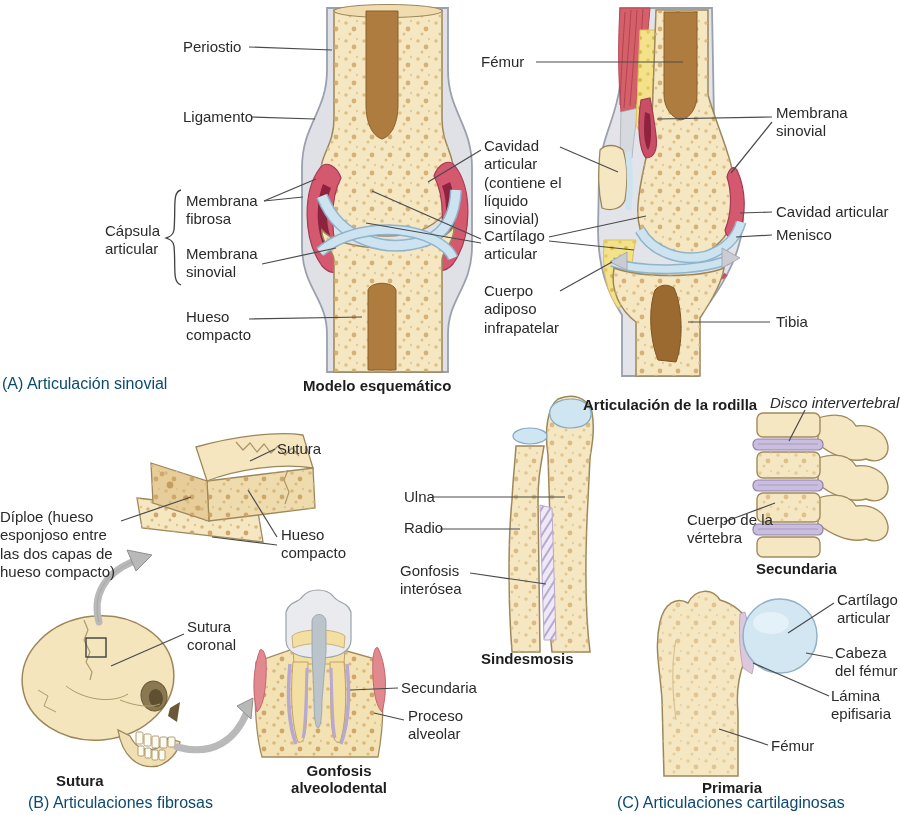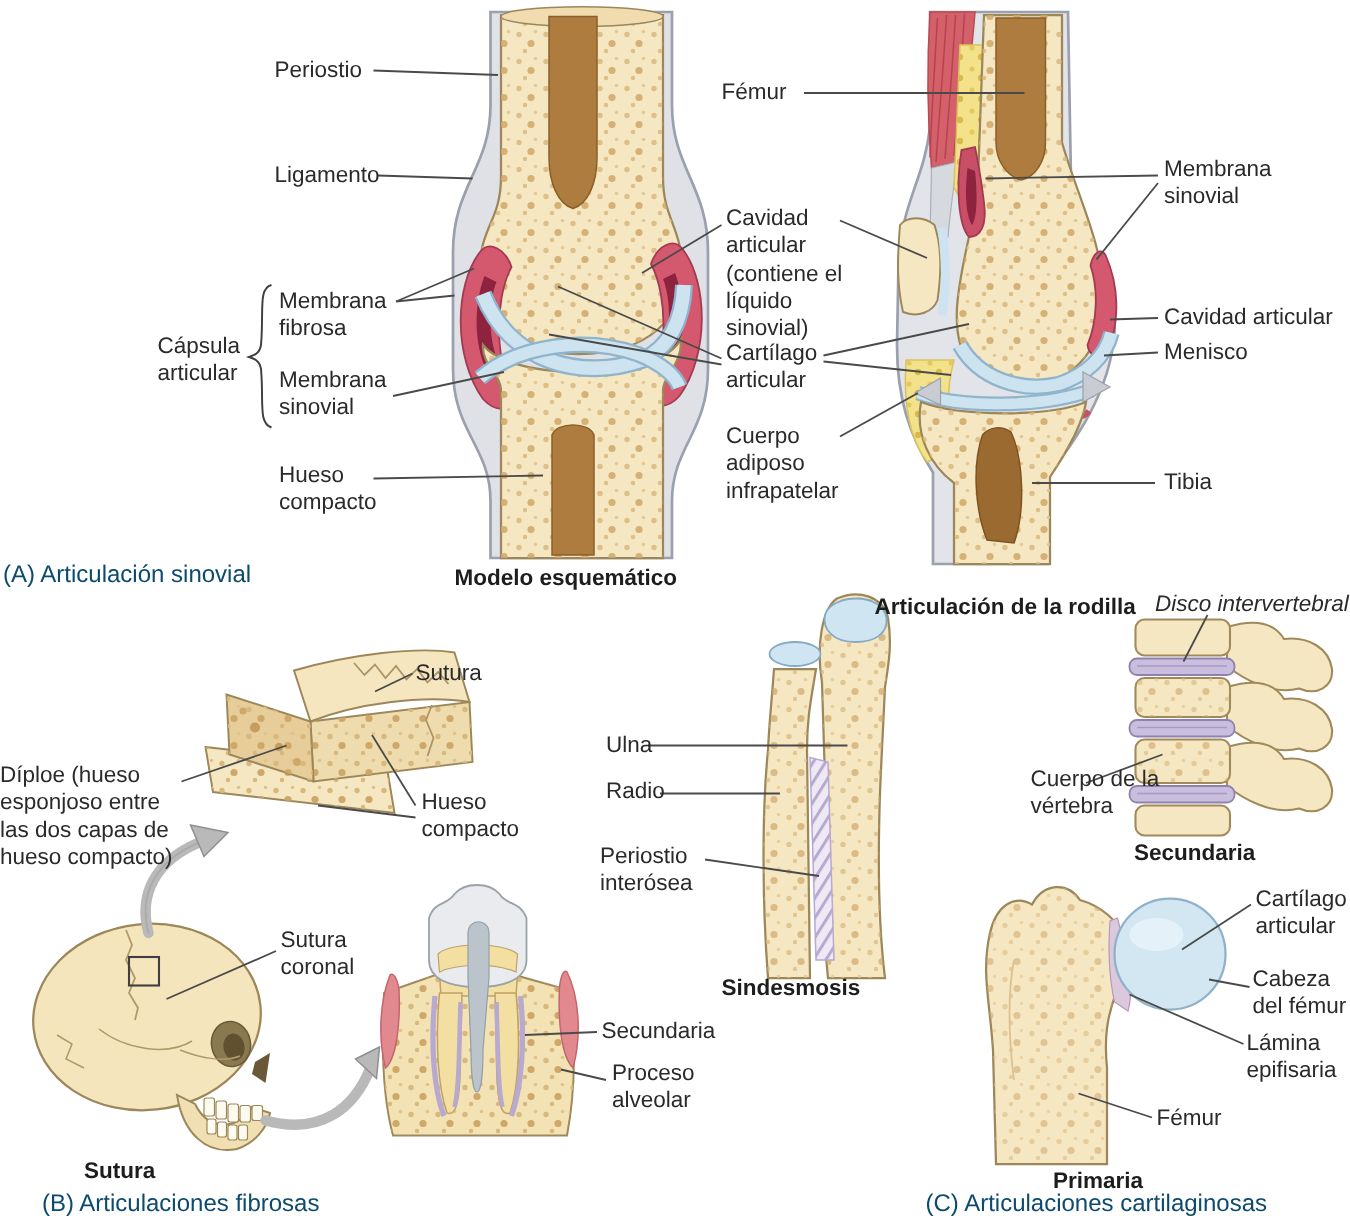"Periostio interósea" div.lbl { text: Periostio -> Gonfosis }
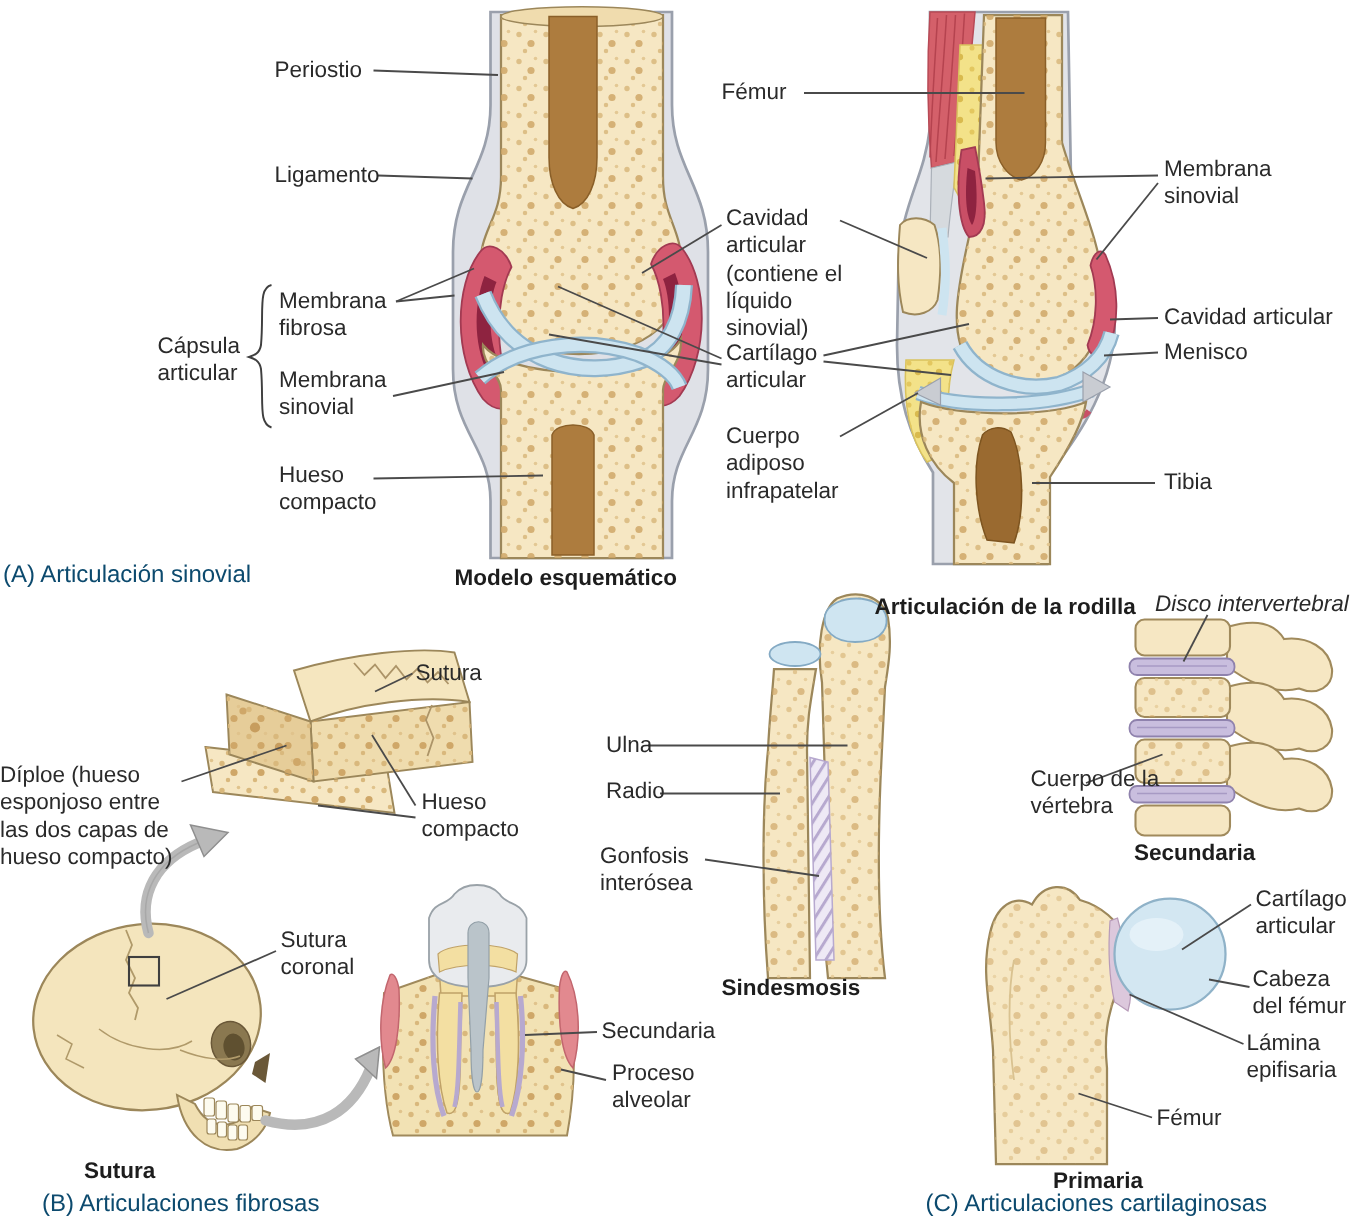"Gonfosis alveolodental" div.cap { html: none -> <div>Gonfosis alveolodental</div> }
